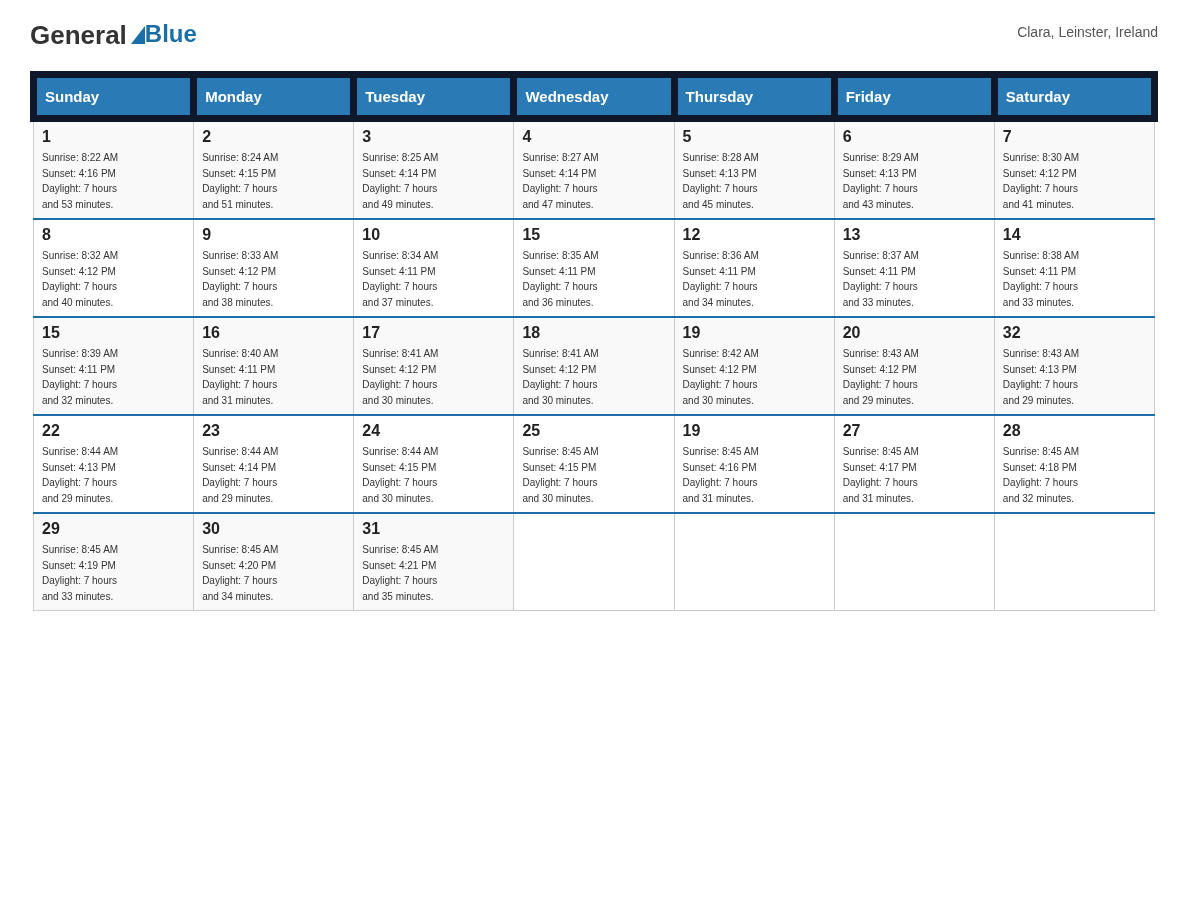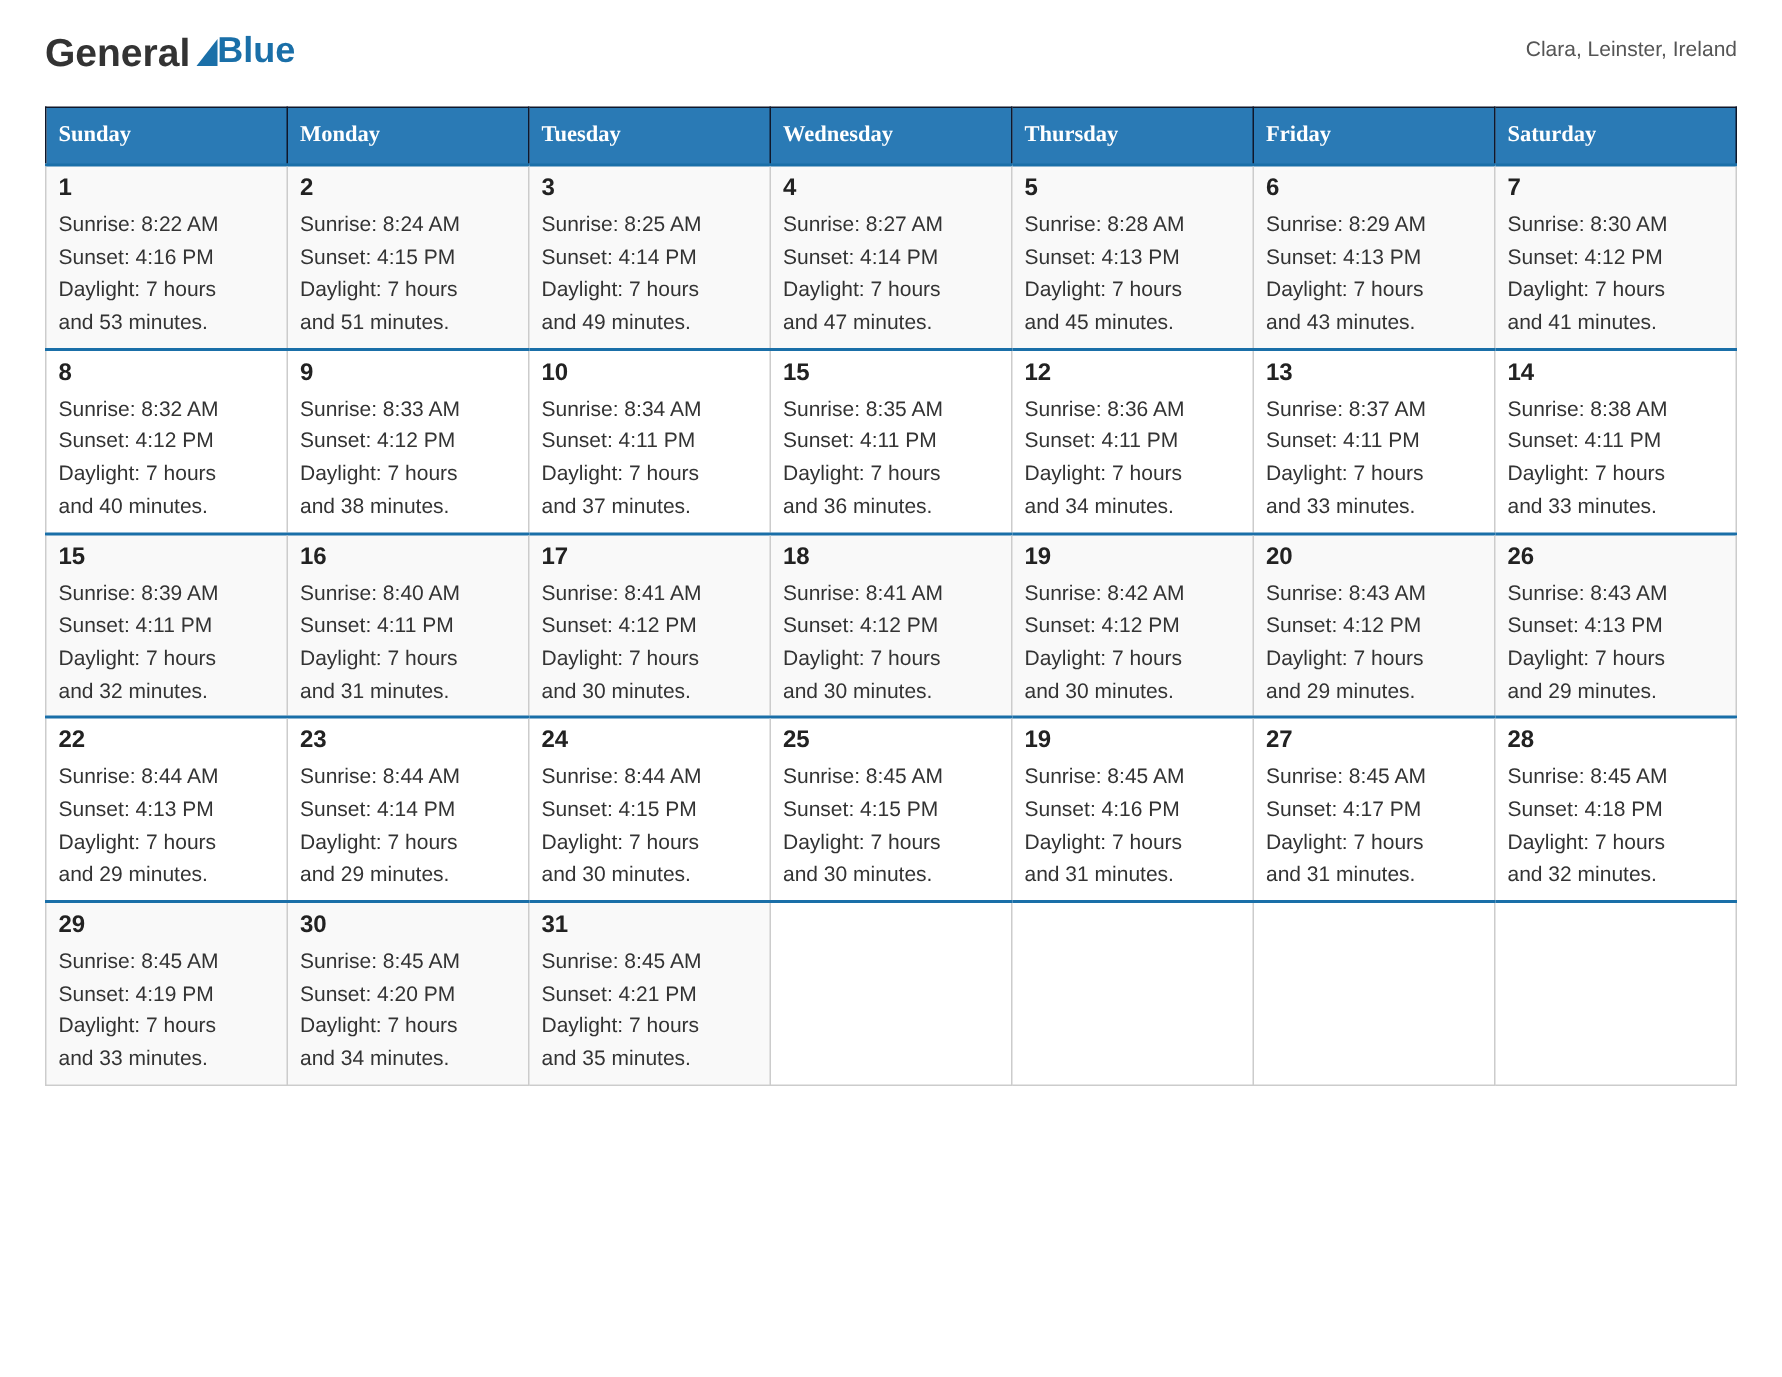"Sunday" .calendar thead tr th { border: 1px solid #0f172a -> 7px solid #0f172a; font-family: Liberation Serif, serif -> none }
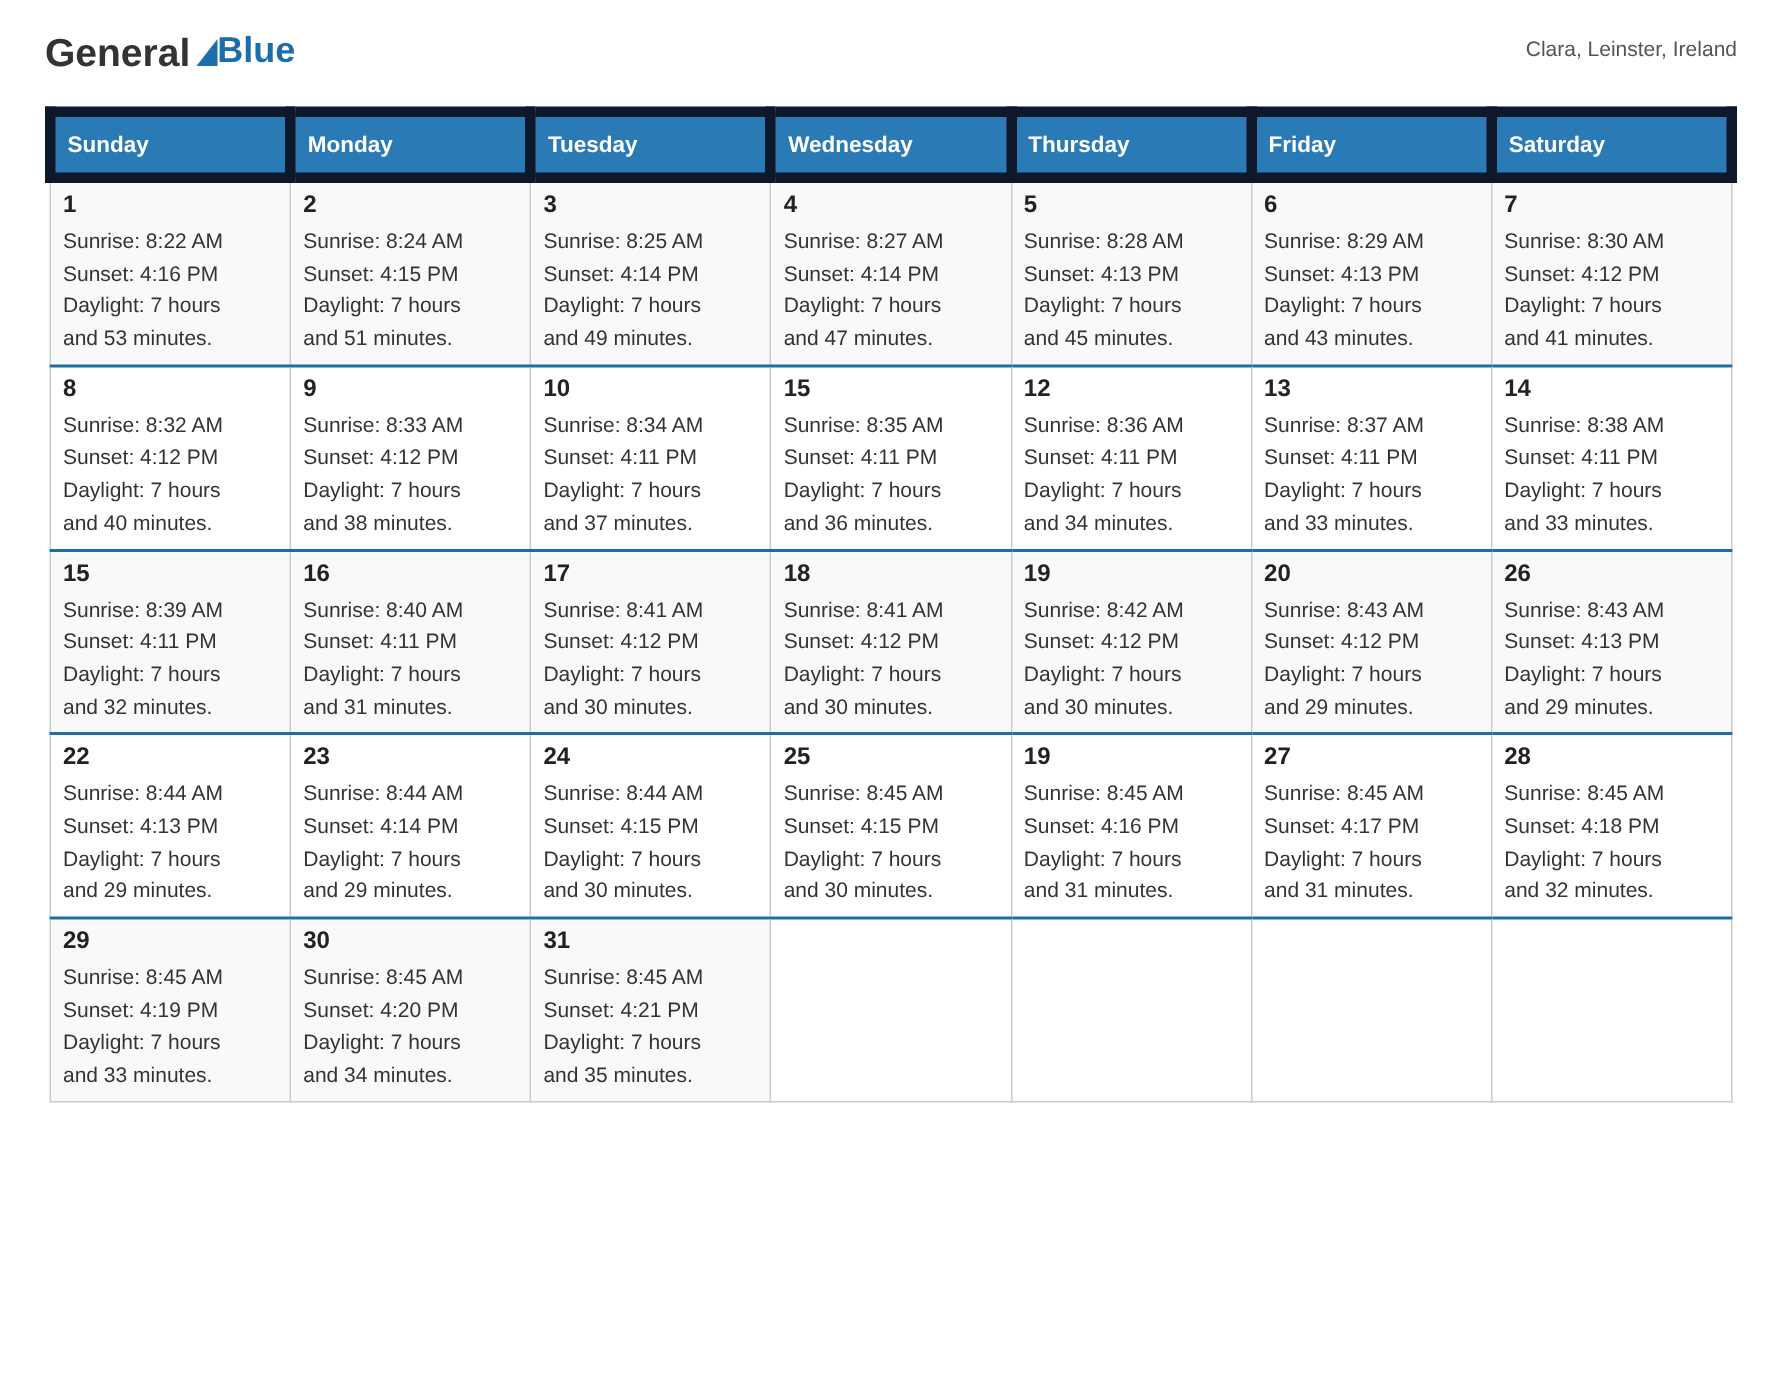"Sunrise: 8:22 AM" .day-info { font-size: 14px -> 10px }
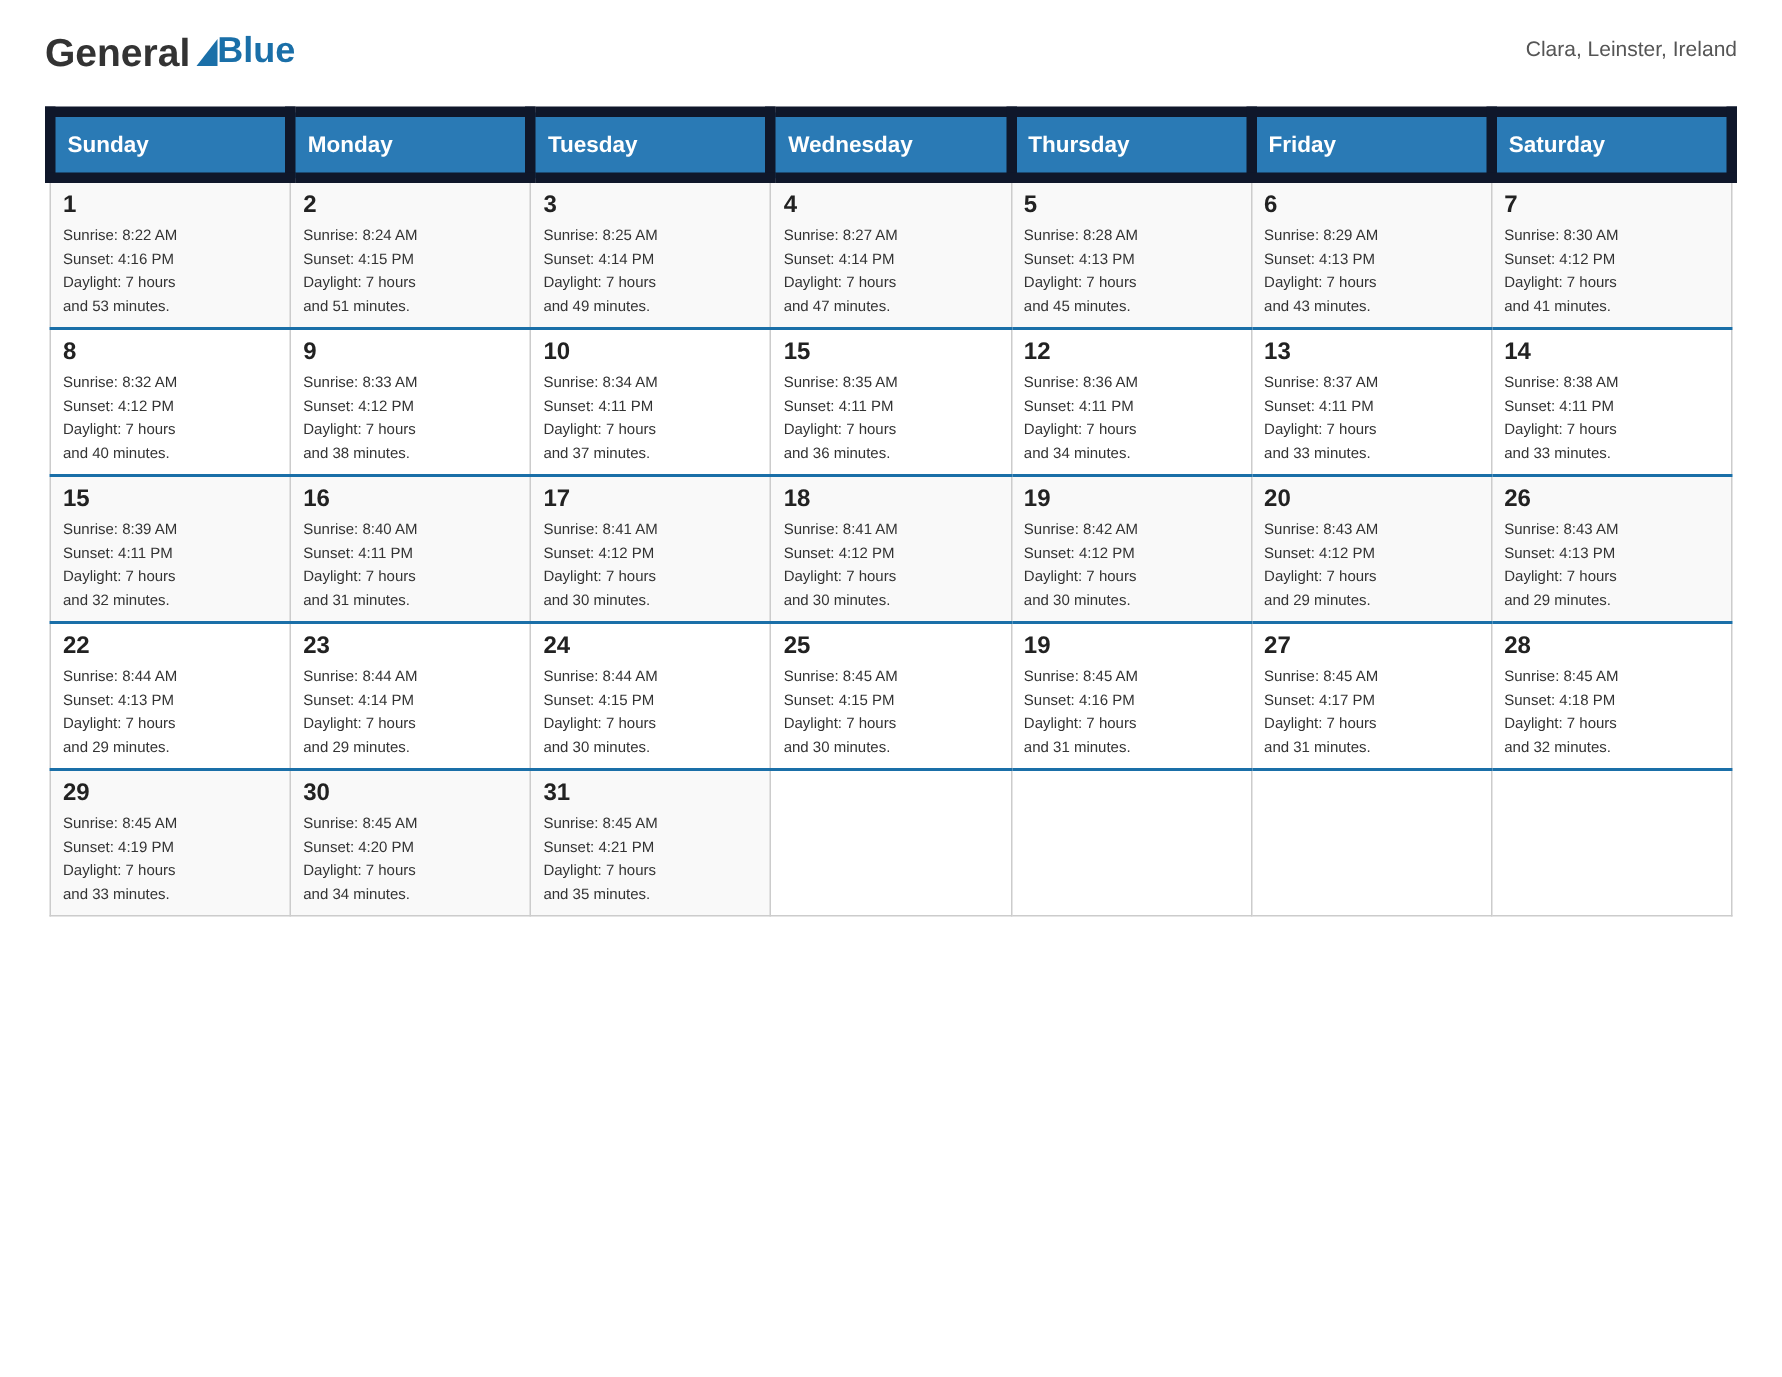"26" div.day-number { text: 26 -> 32 }
